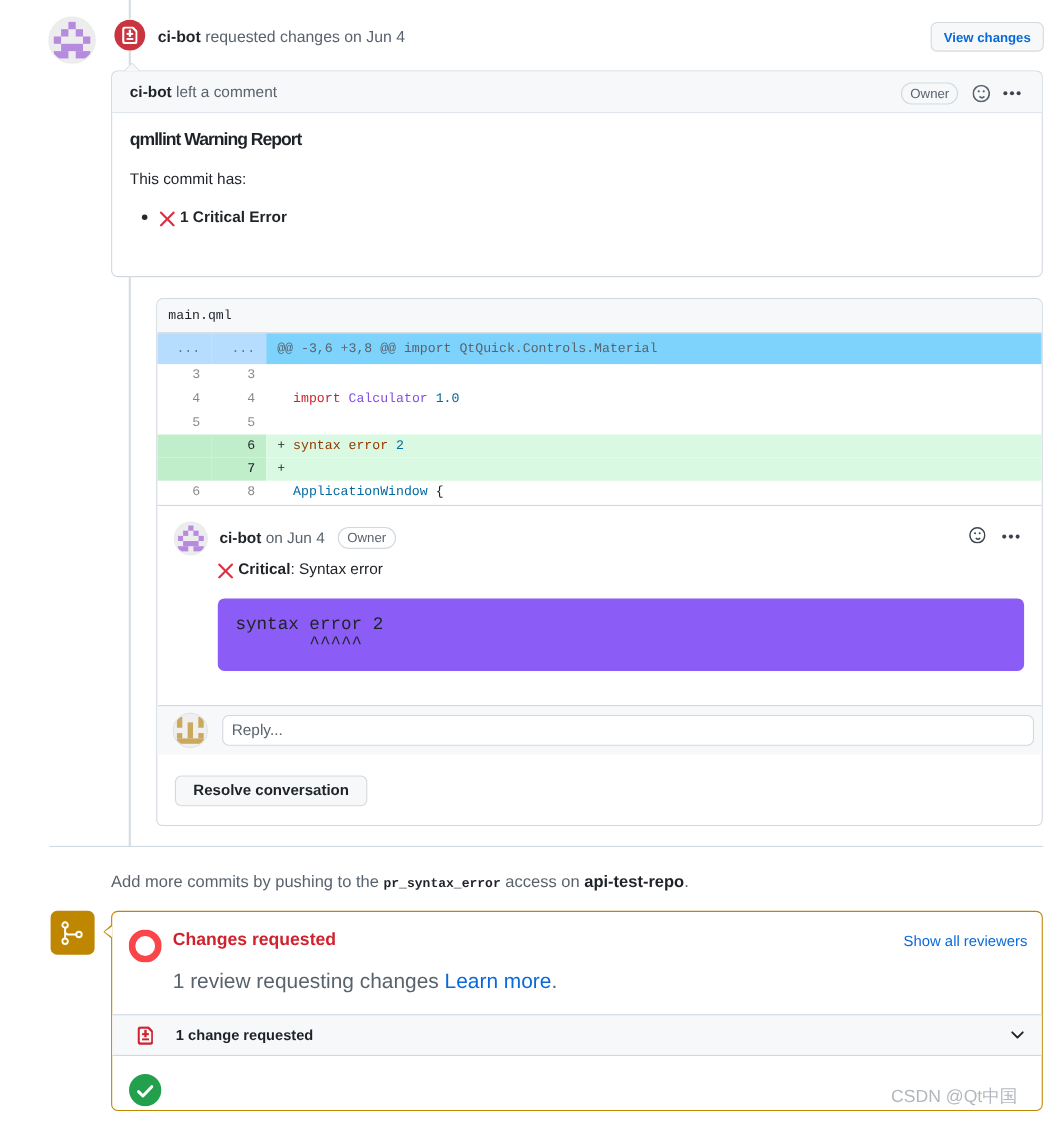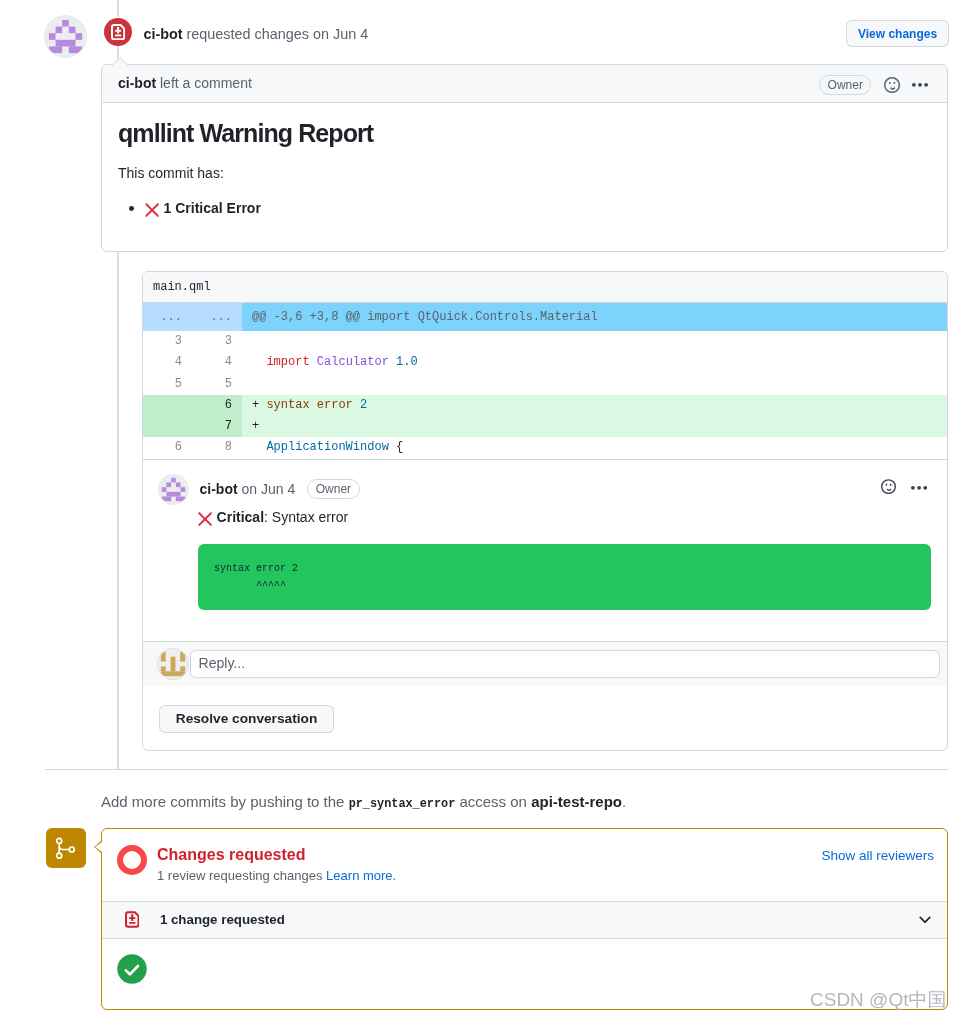"qmllint Warning Report" .md h2 { font-size: 25px -> 16px }
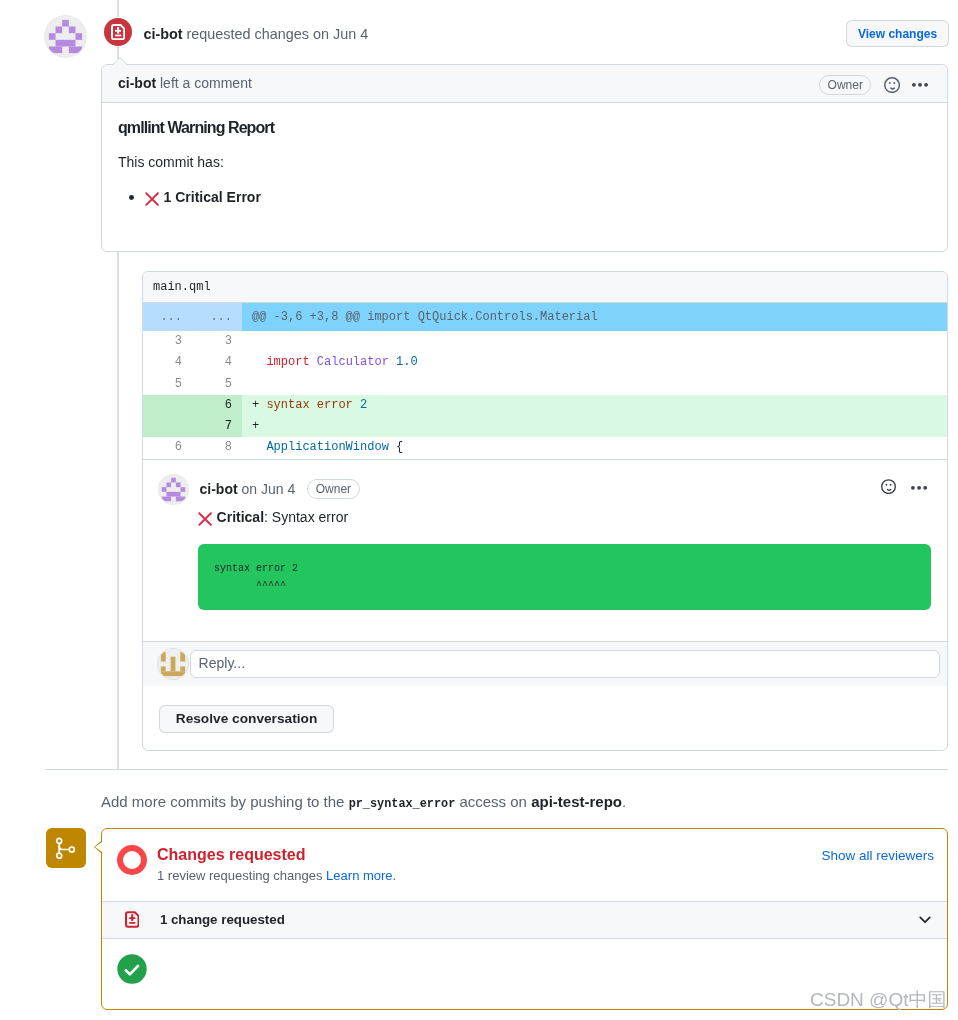"syntax error 2" .code-block { background: #22c55e -> #8b5cf6; font-size: 10px -> 16px }
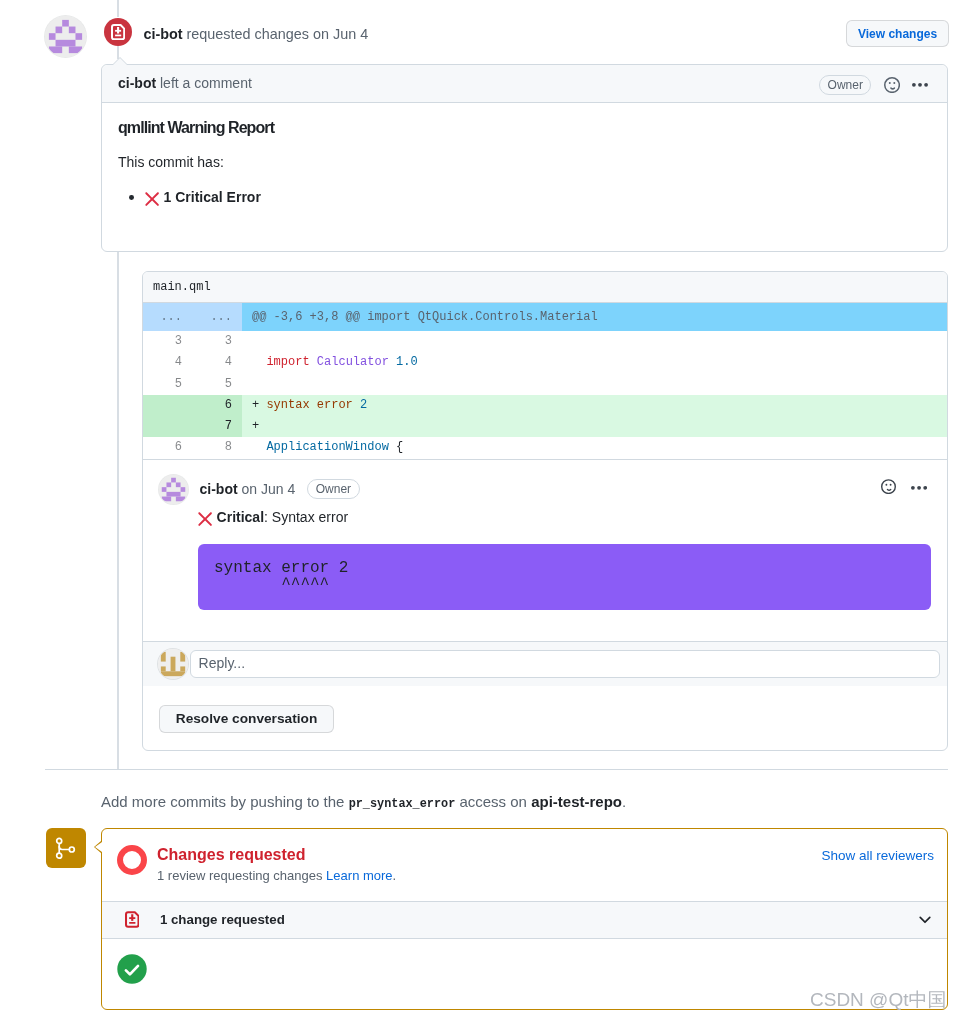"Reply..." .reply-row { gap: 2px -> 14px }
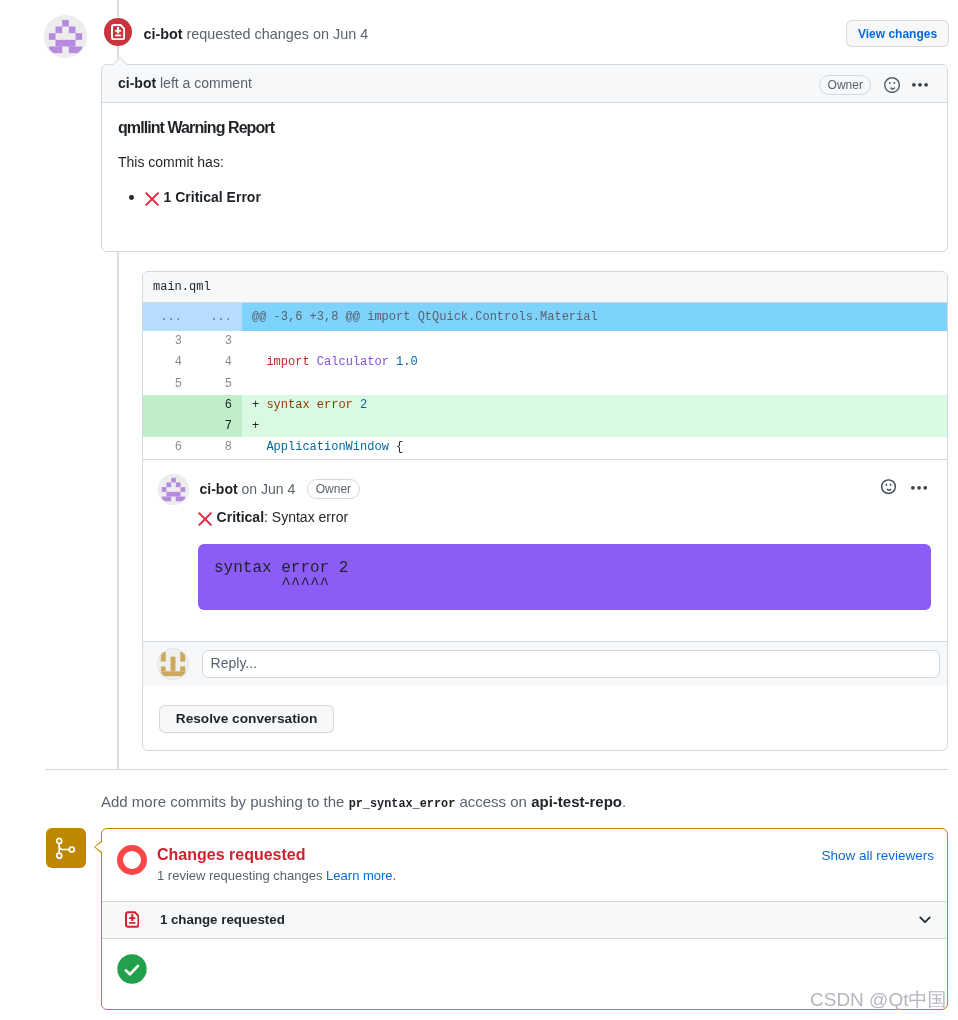"1 review requesting changes Learn" .m-sub { font-size: 13px -> 19px; margin-top: 2px -> 15px }
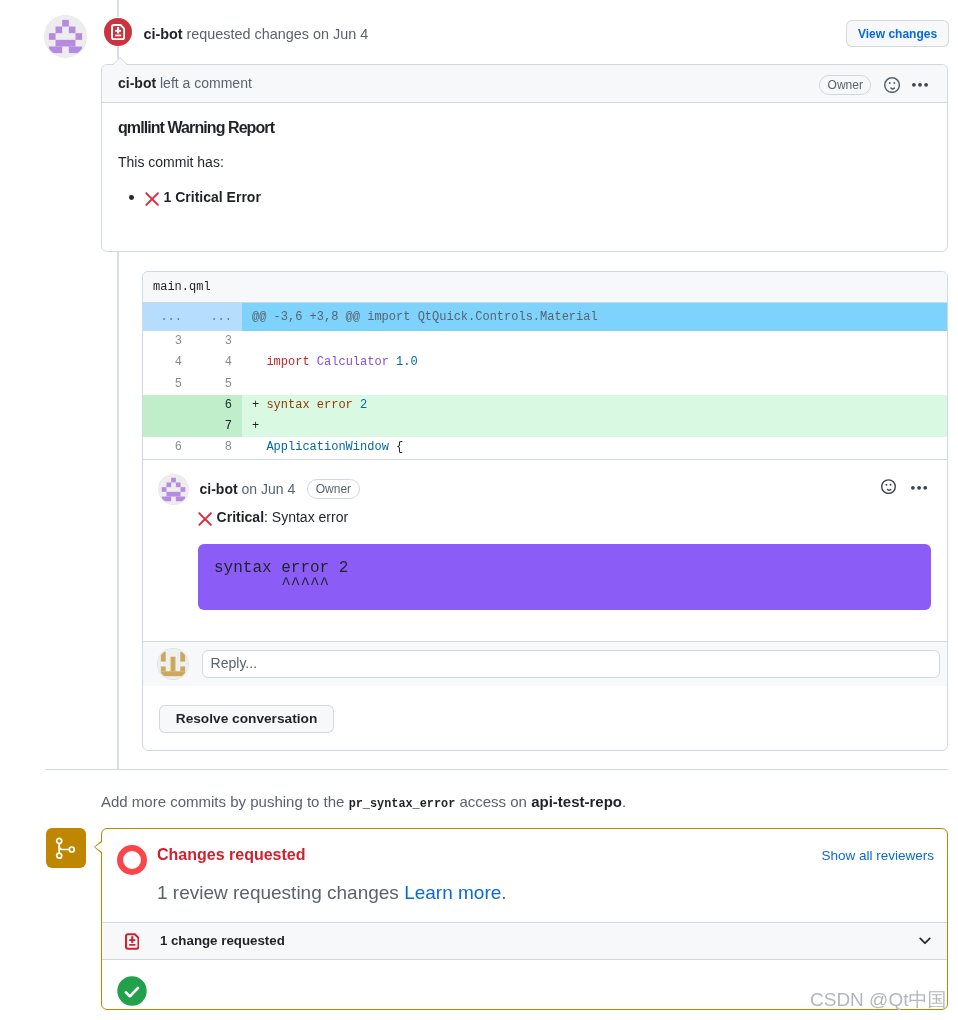"CSDN @Qt中国" .watermark { font-size: 19px -> 16px }
